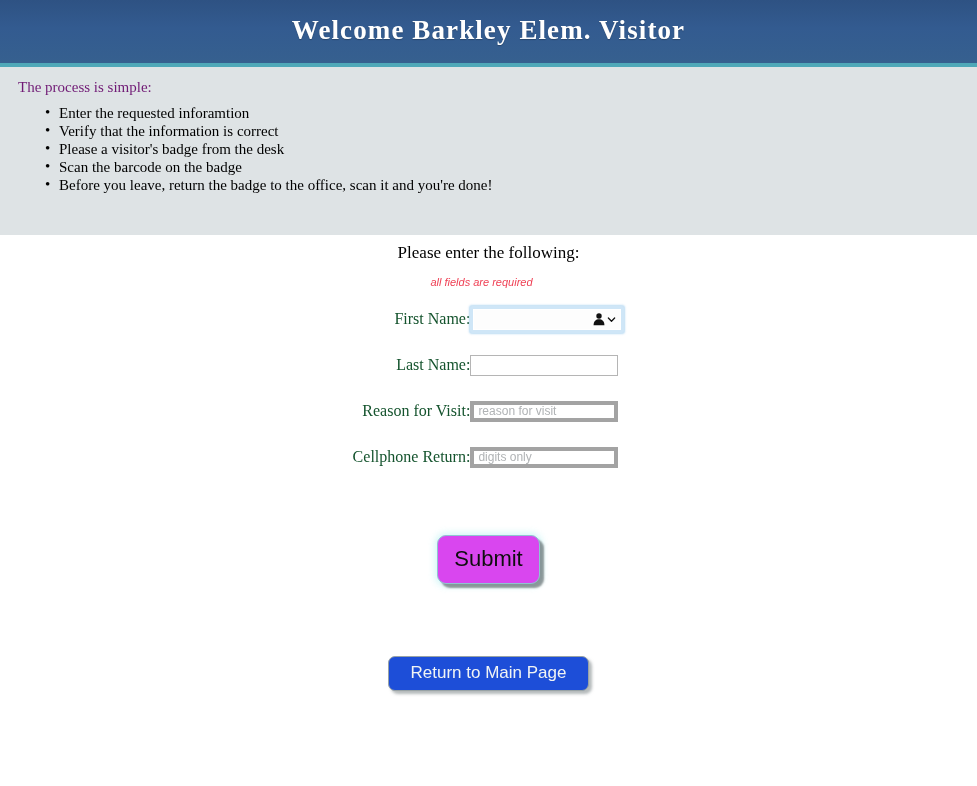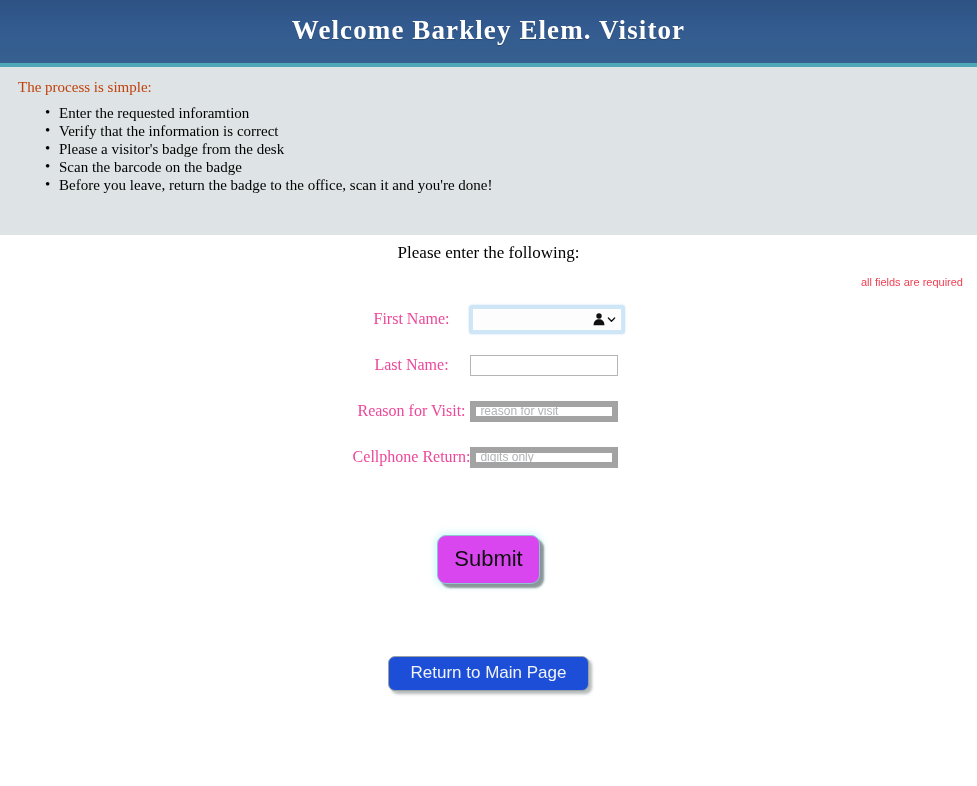"The process is simple:" .instructions .lead { color: #c2410c -> #701a75 }
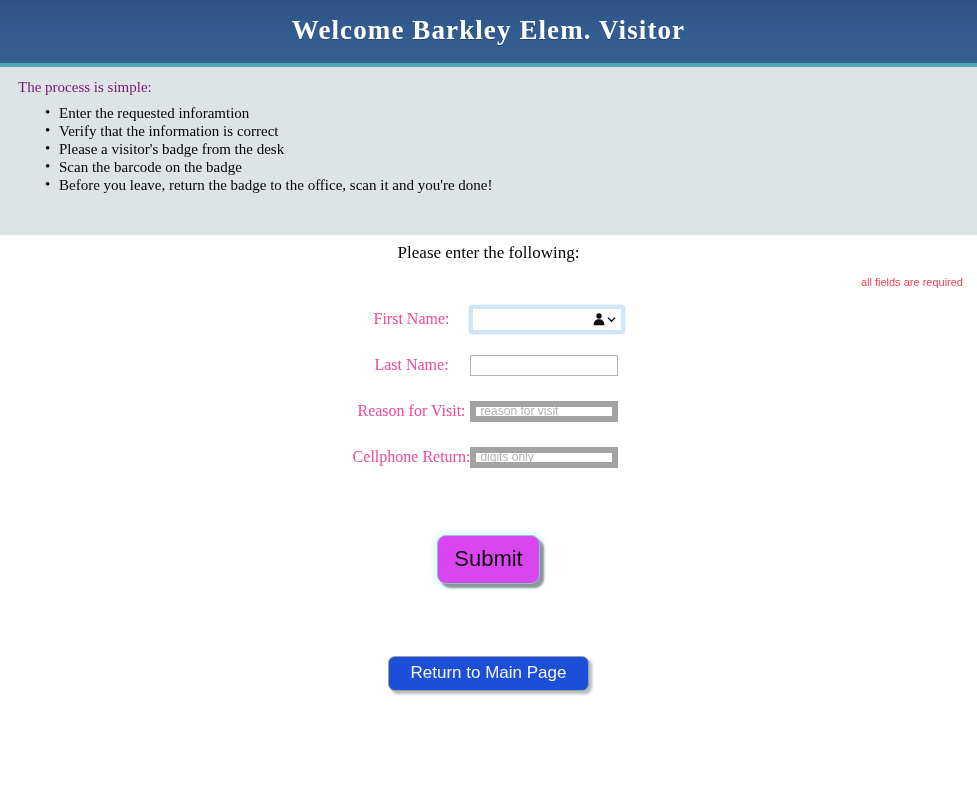"all fields are required" .required-note { font-style: none -> italic; text-align: right -> none }
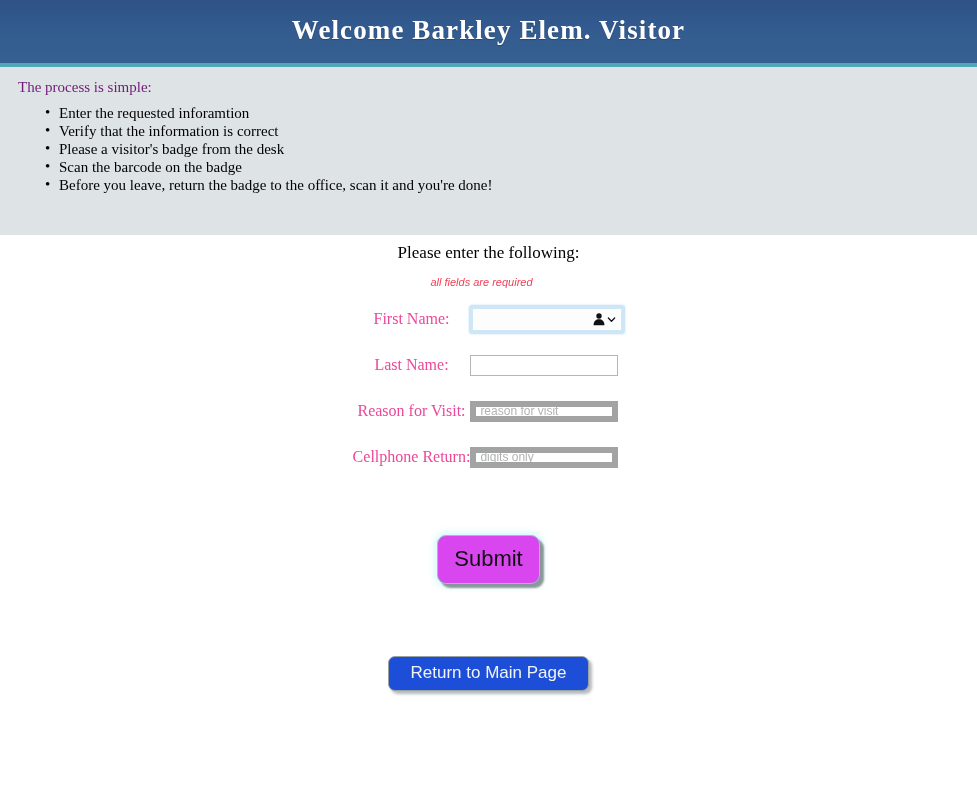"First Name:" td.label-cell { color: #ec4899 -> #14532d; text-align: center -> right }
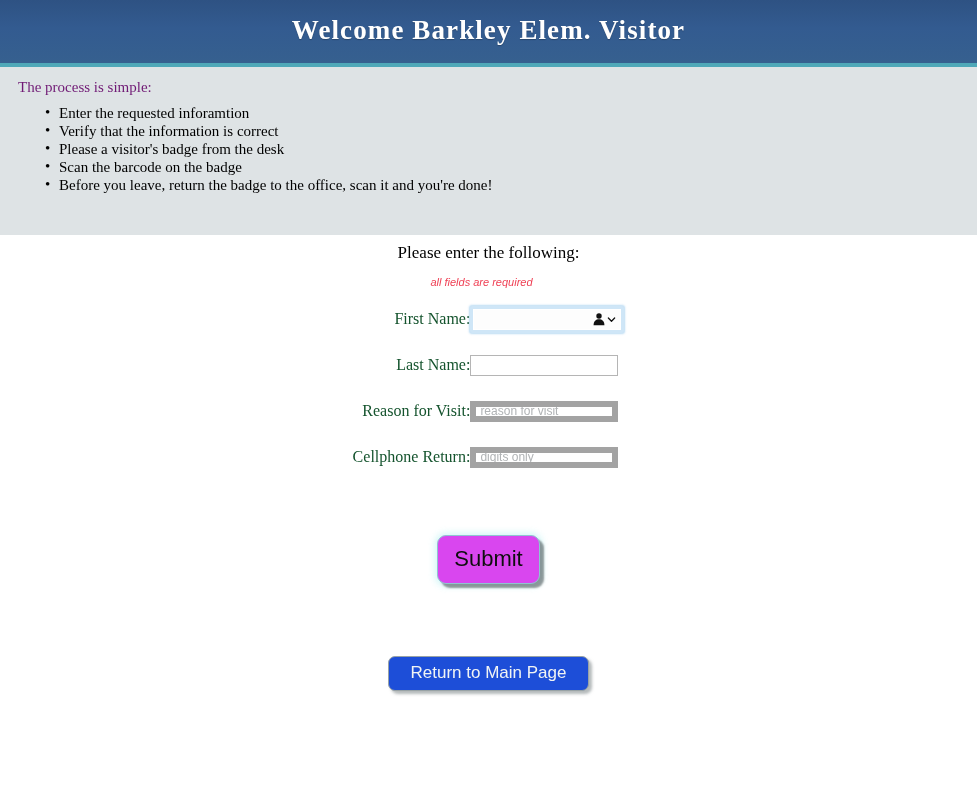"reason for visit" .txt { border: 6px solid #a3a3a3 -> 4px solid #a3a3a3 }
